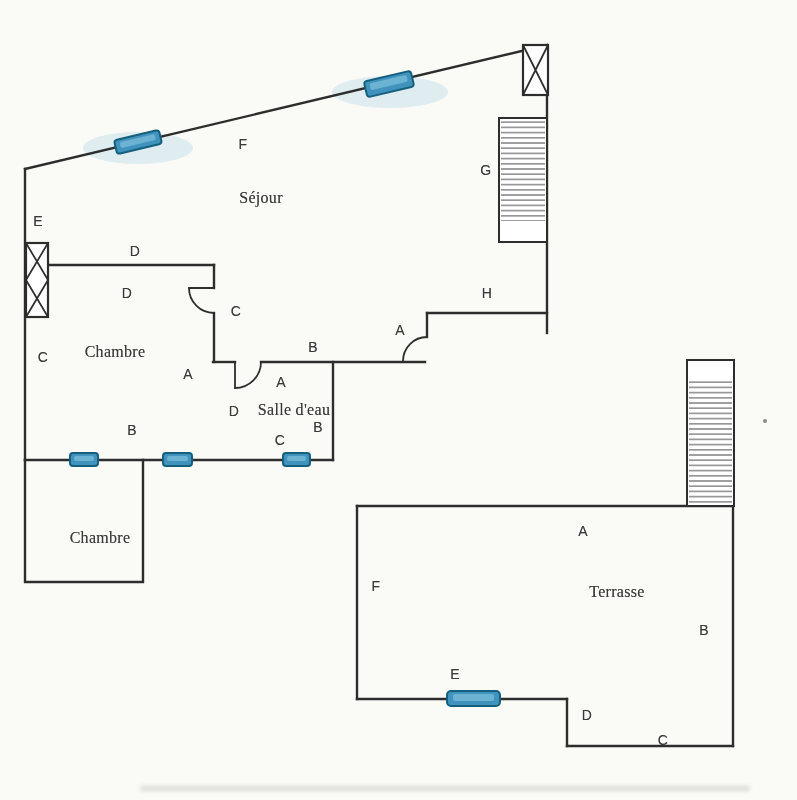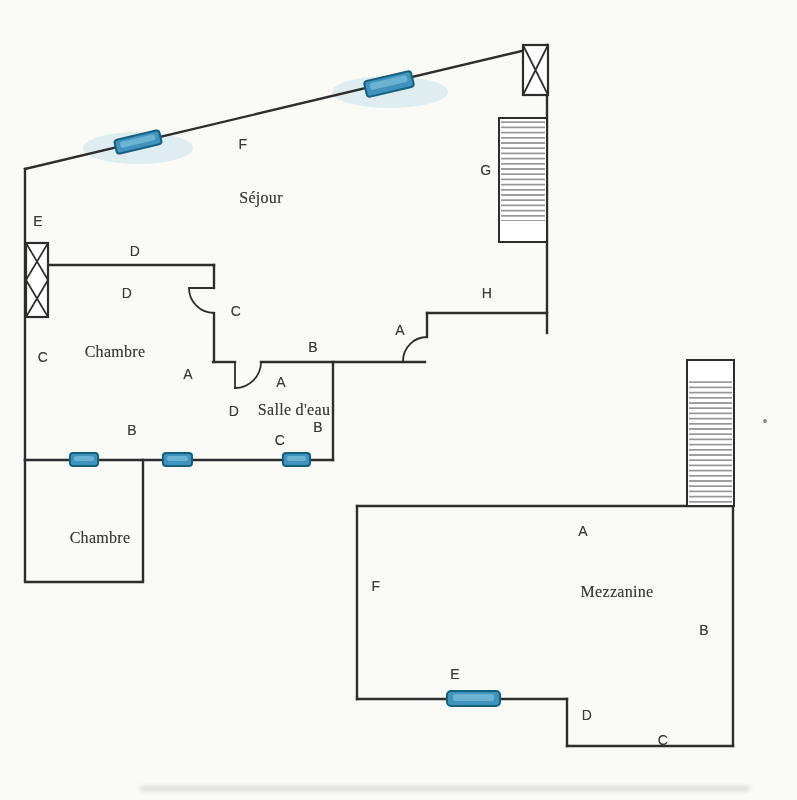"Mezzanine" span.lbl { text: Mezzanine -> Terrasse }
